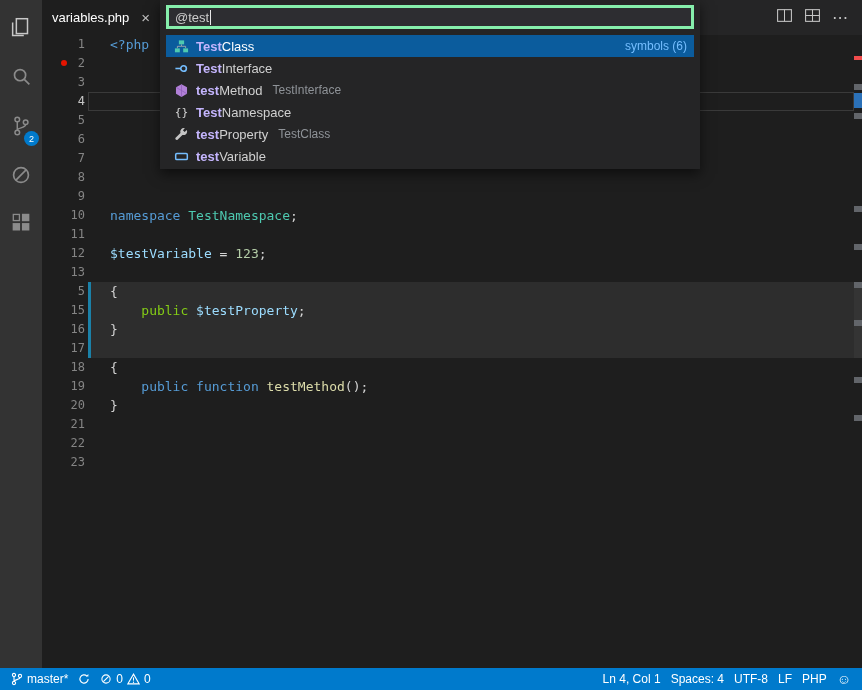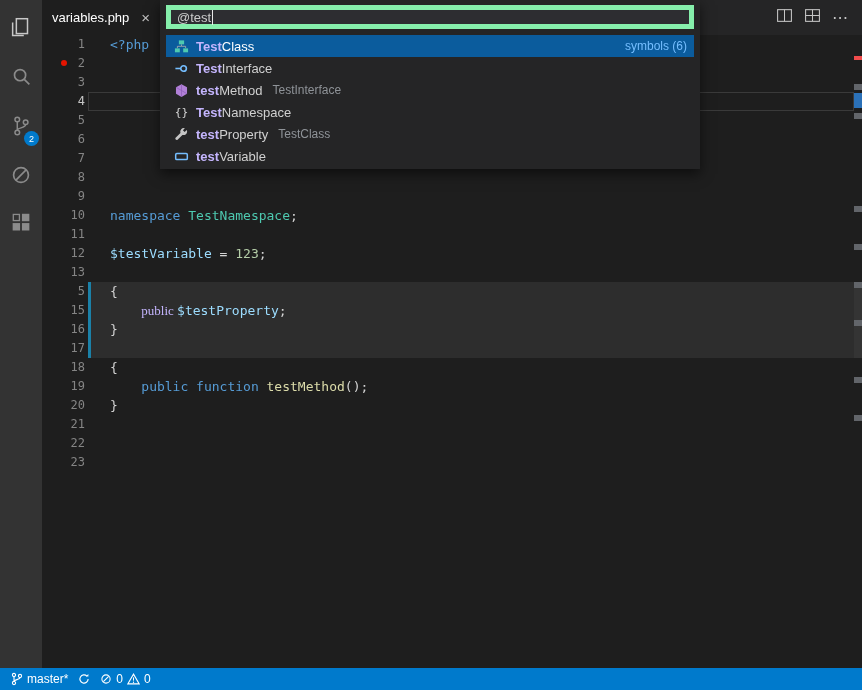"@test" .qo-input { border: 5px solid #86efac -> 3px solid #86efac }
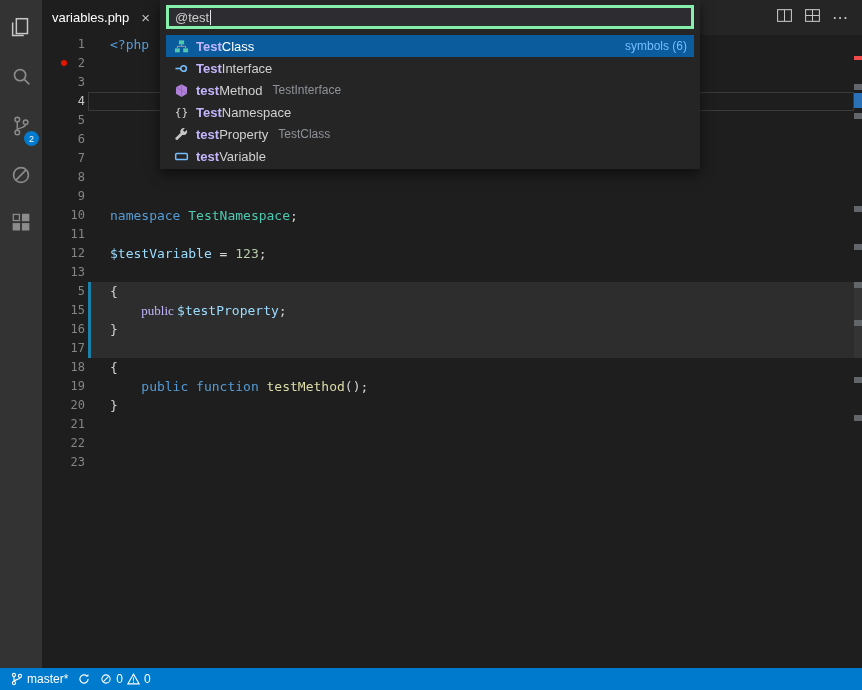"public" span { color: #c4b5fd -> #84cc16; font-family: Liberation Serif, serif -> none }
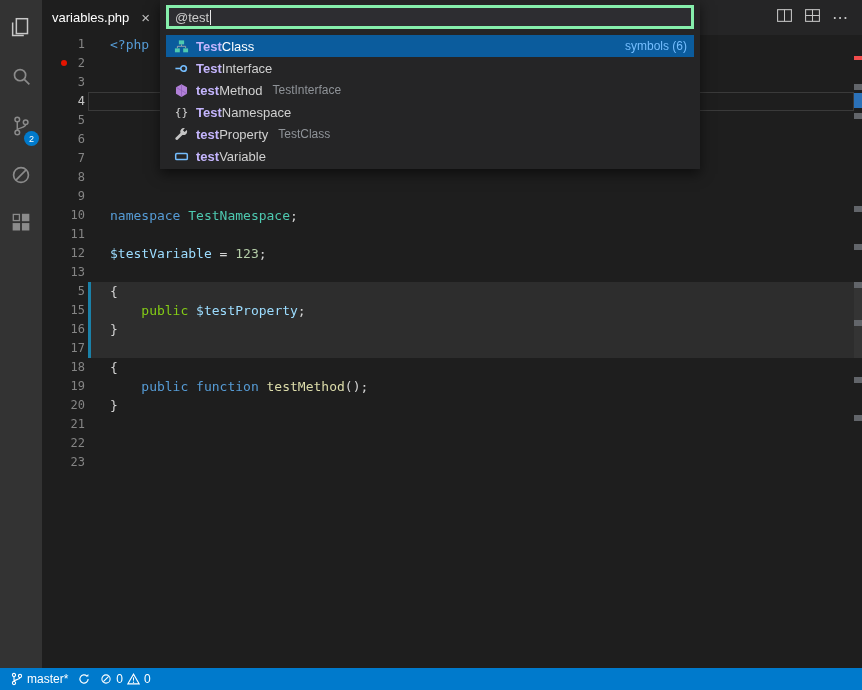"Ln 4, Col 1" div.sb-right { html: none -> <div> <div> <span>Ln 4, Col 1</span> </div> <div> <span>Spaces: 4</span> </div> <div> <span>UTF-8</span> </div> <div> <span>LF</span> </div> <div> <span>PHP</span> </div> <div> <span>☺</span> </div> </div> }
